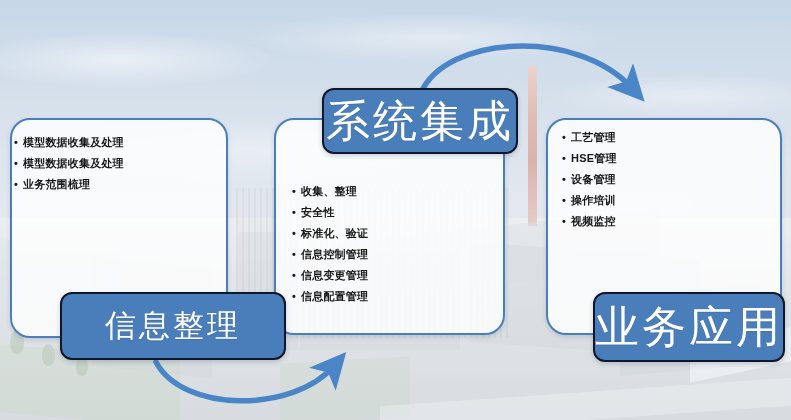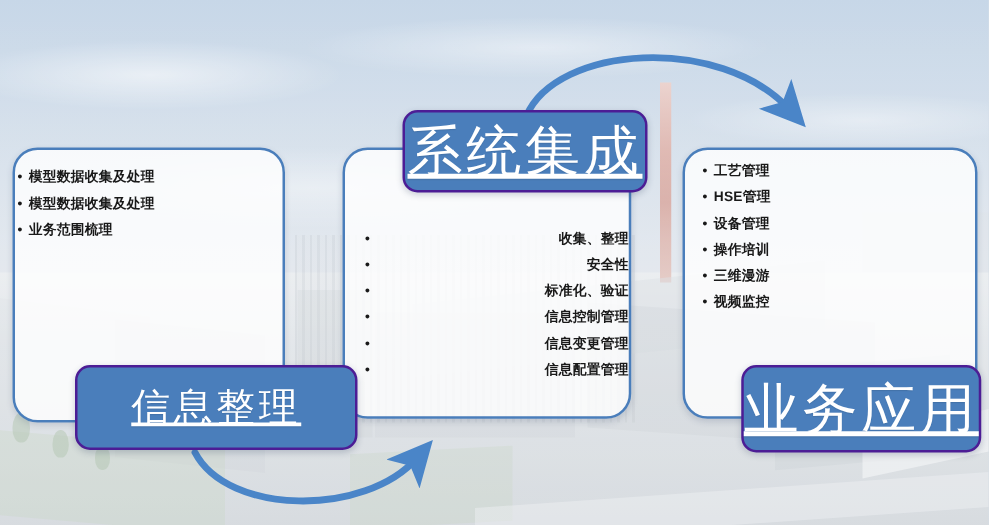"系统集成" .banner { border: 2px solid #4c1d95 -> 2px solid #0f172a; text-decoration: underline -> none }
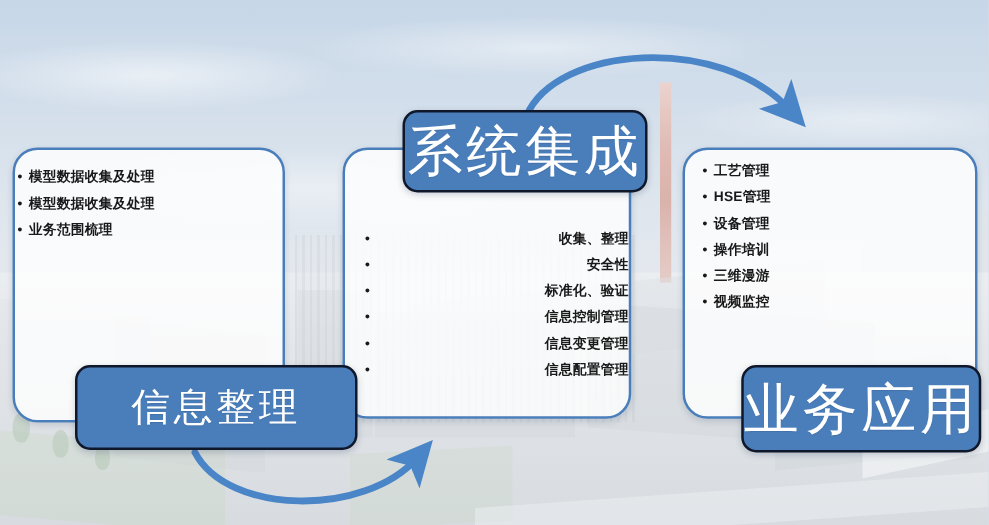"收集、整理" #panel-mid .bullets { text-align: right -> none }
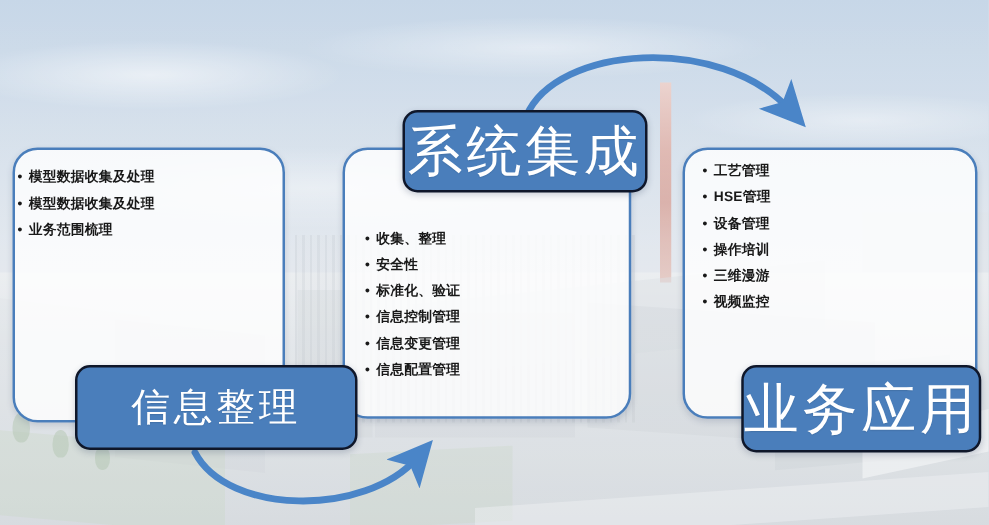"三维漫游" li { html: <li>三维漫游</li> -> none }
